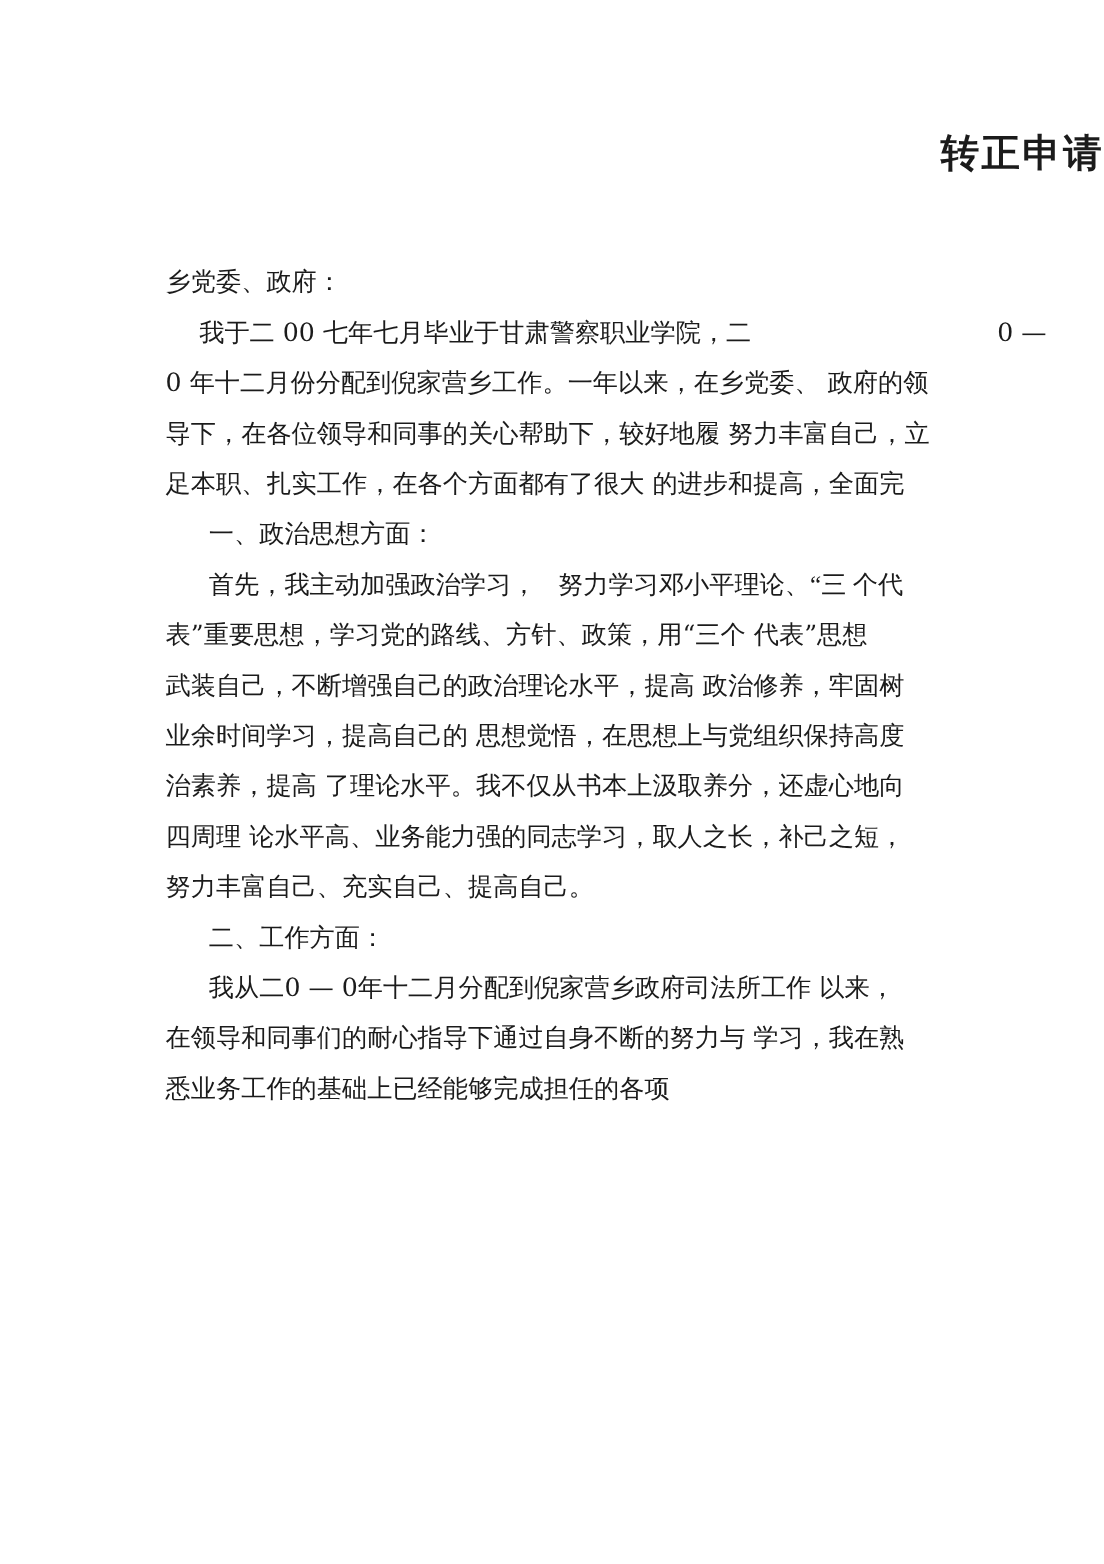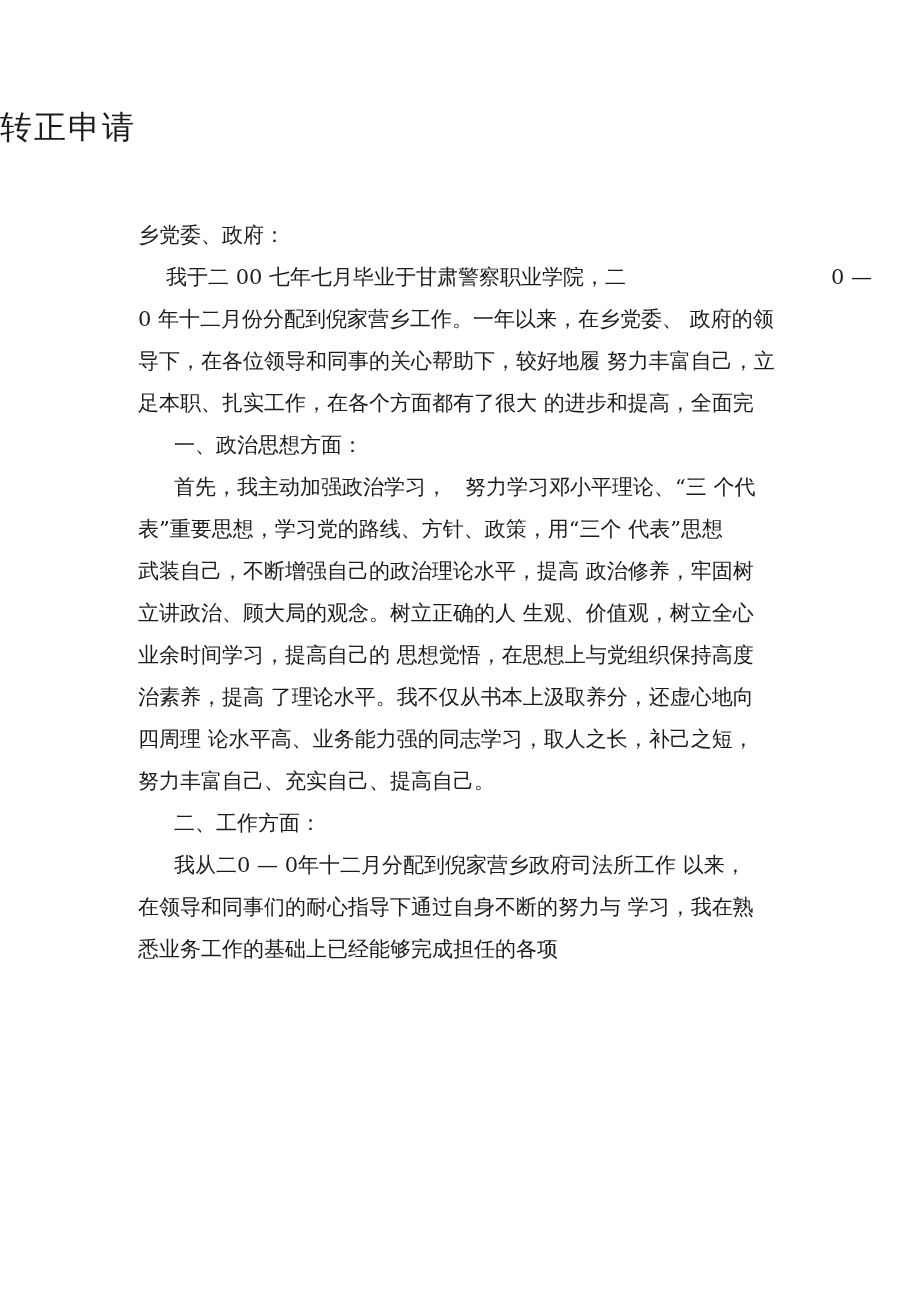"转正申请" .doc-title { font-weight: 400 -> 700; text-align: left -> right }
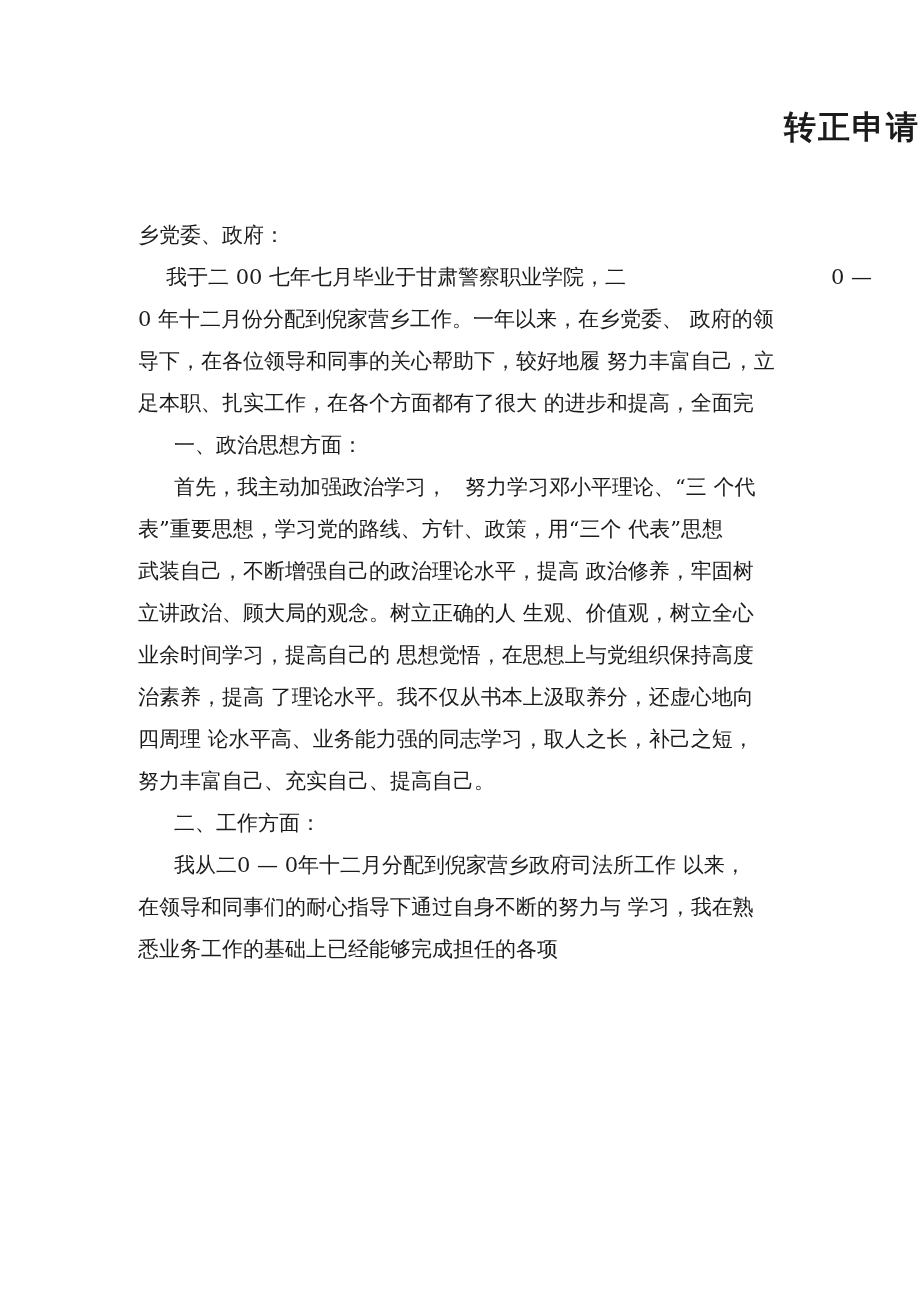"首先，我主动加强政治学习， 努力学习邓小平理论、“三 个代" div.line { font-family: none -> Liberation Serif, serif }
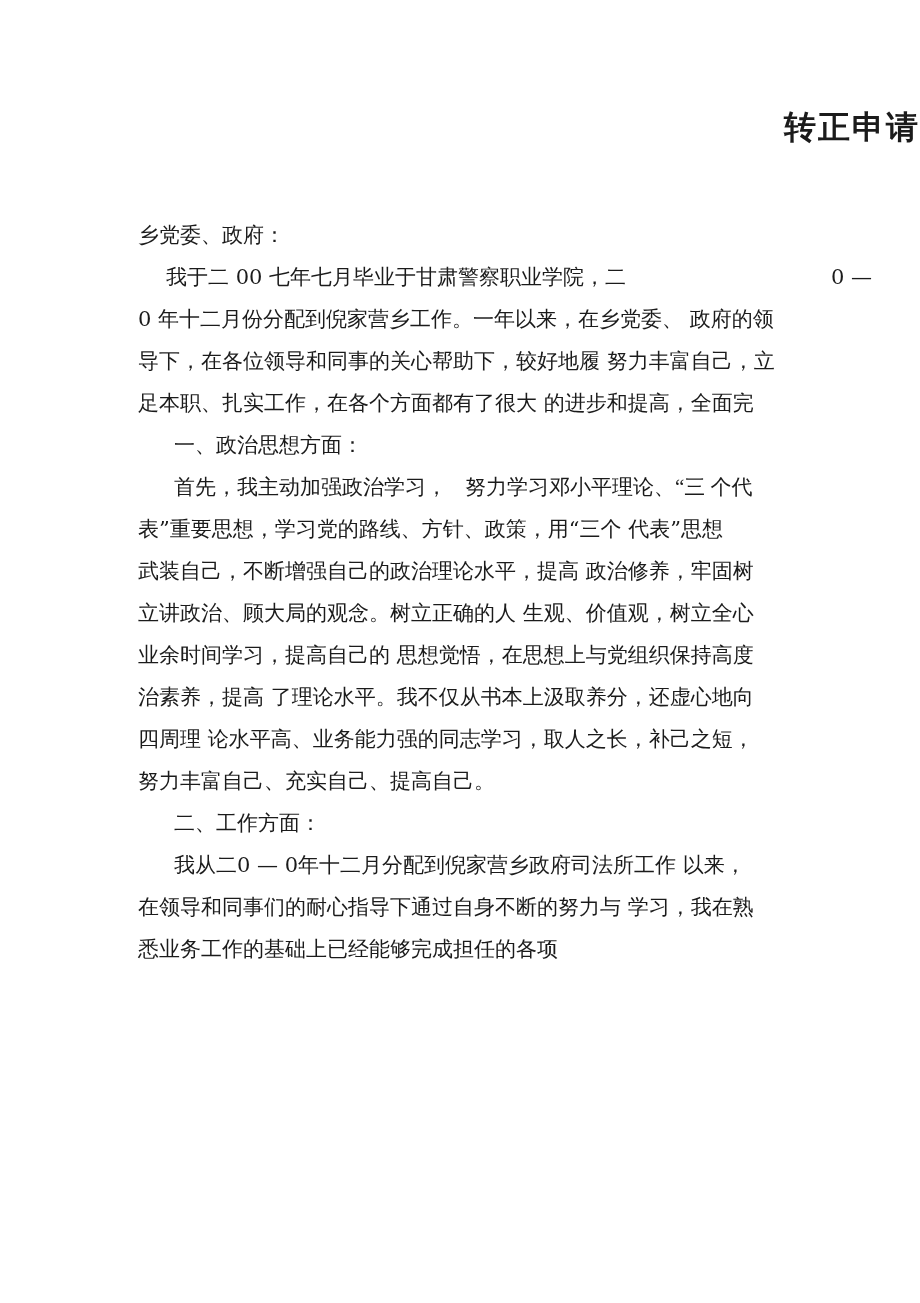"立讲政治、顾大局的观念。树立正确的人 生观、价值观，树立全心" div.line { html: <div><span>立讲政治、顾大局的观念。树立正确的人 生观、价值观，树立全心</span></div> -> none }
